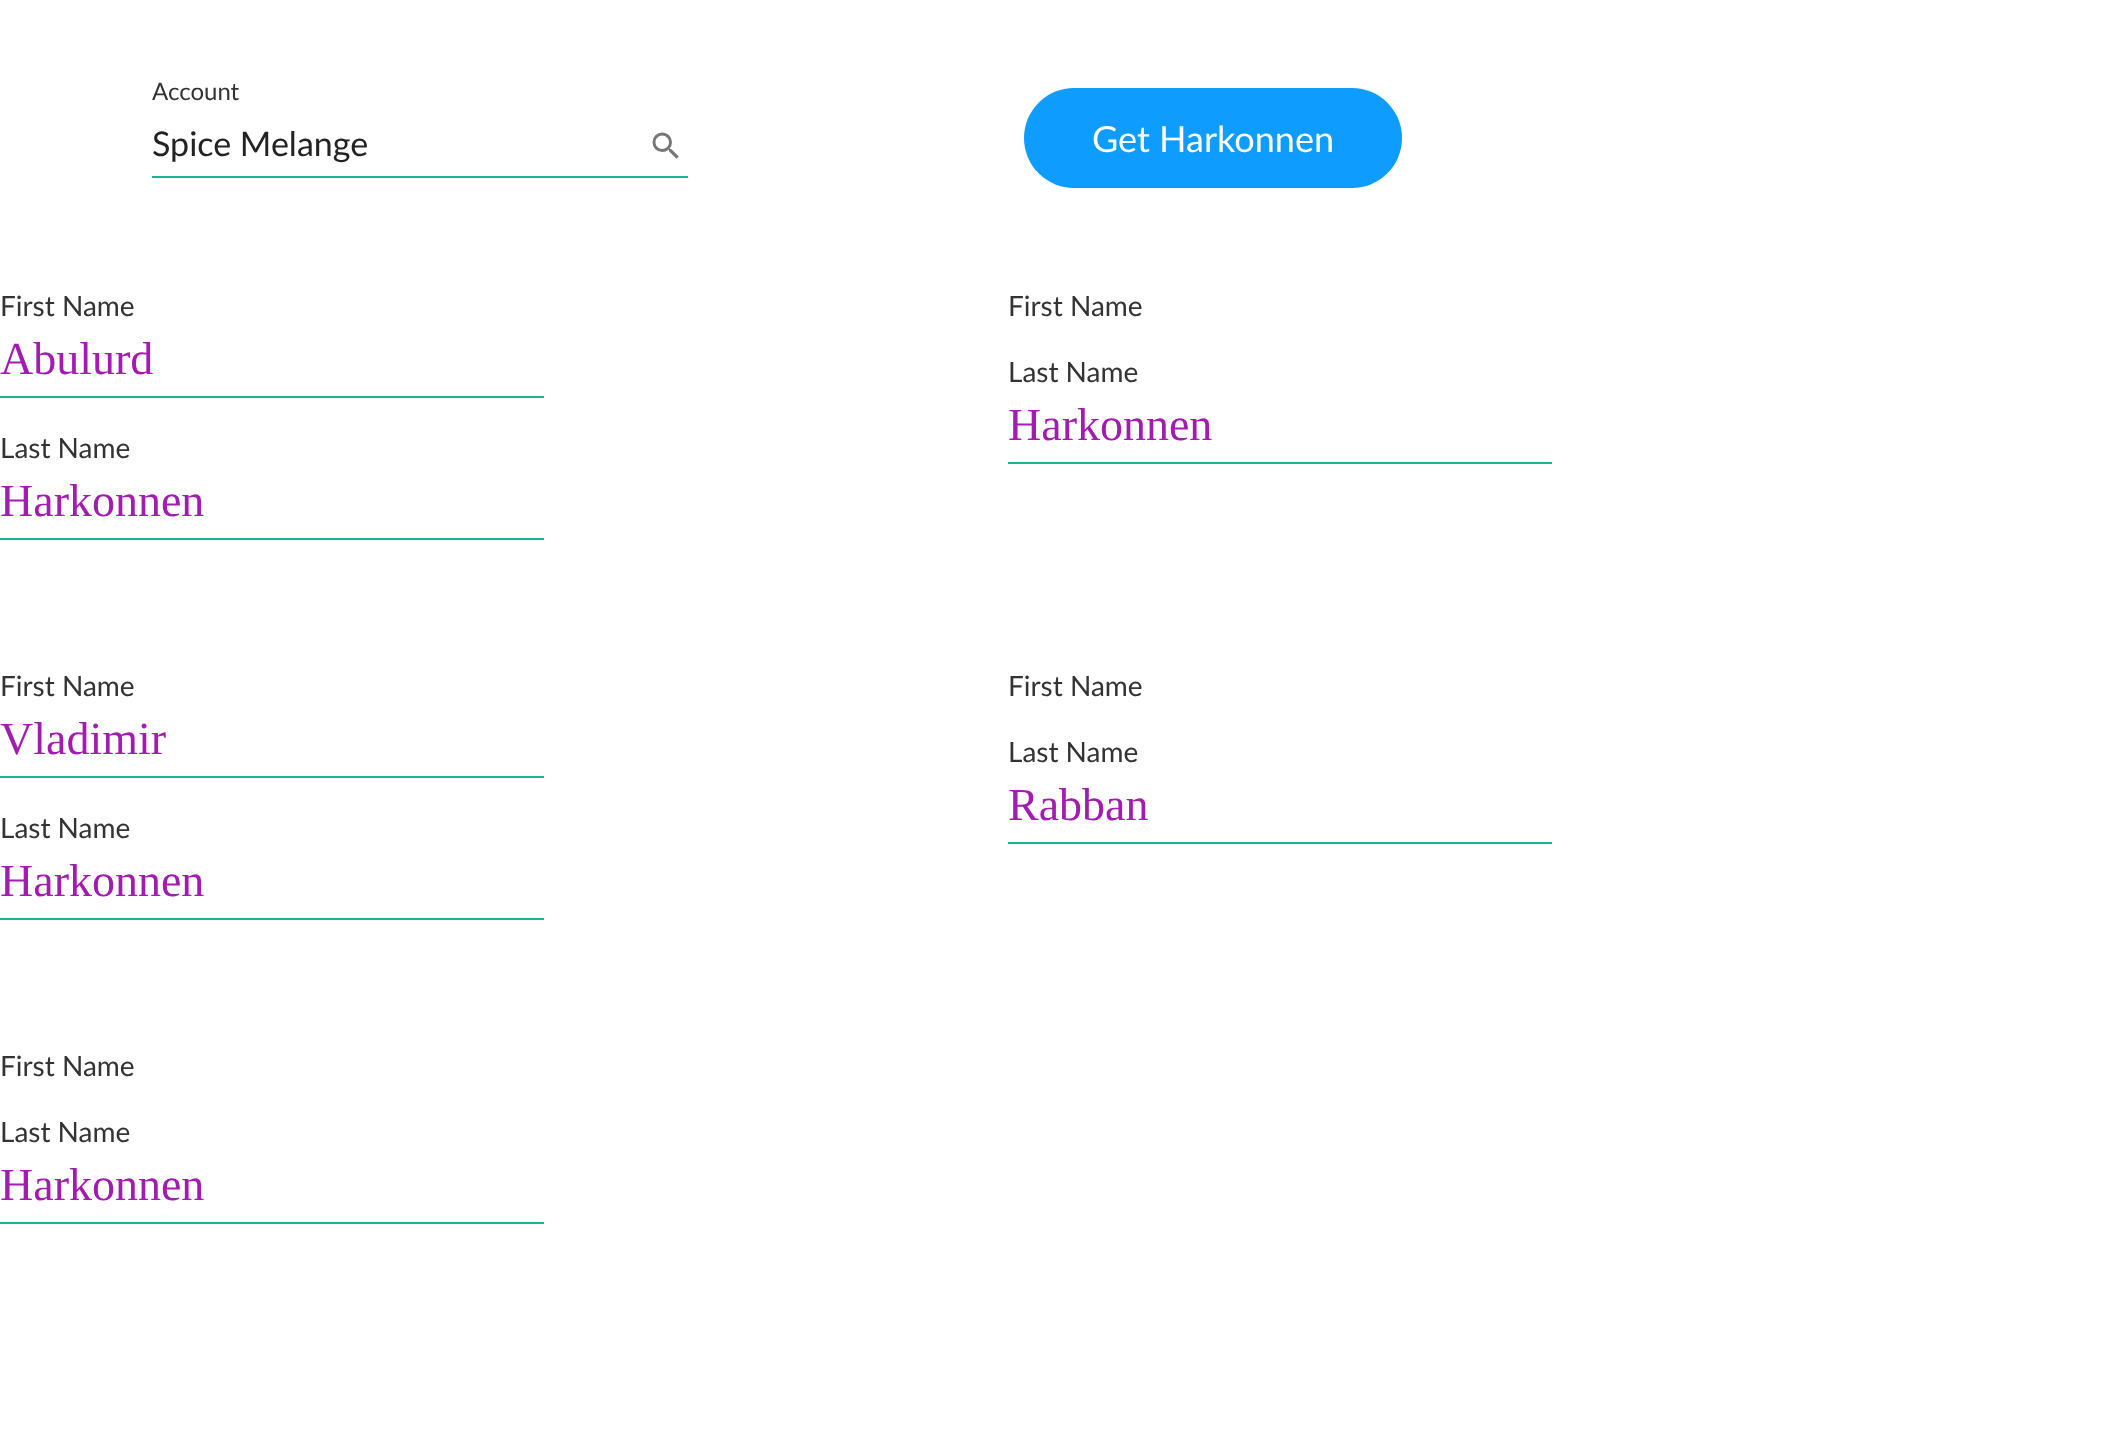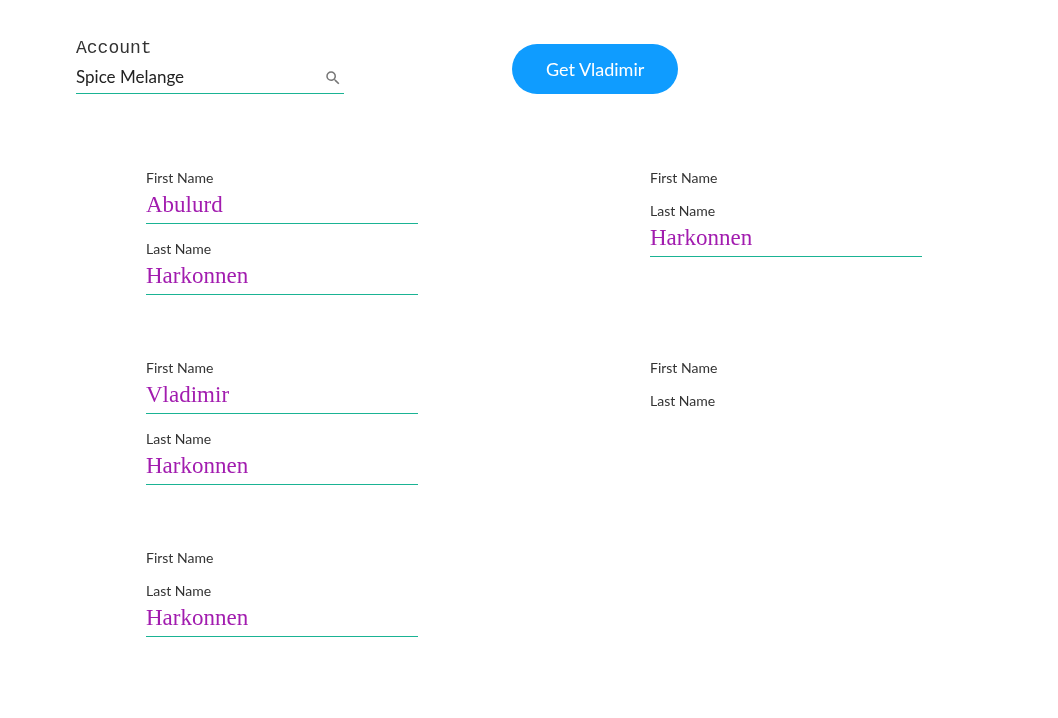"Account" .account-label { font-family: Liberation Mono, monospace -> none; font-size: 18px -> 12px }
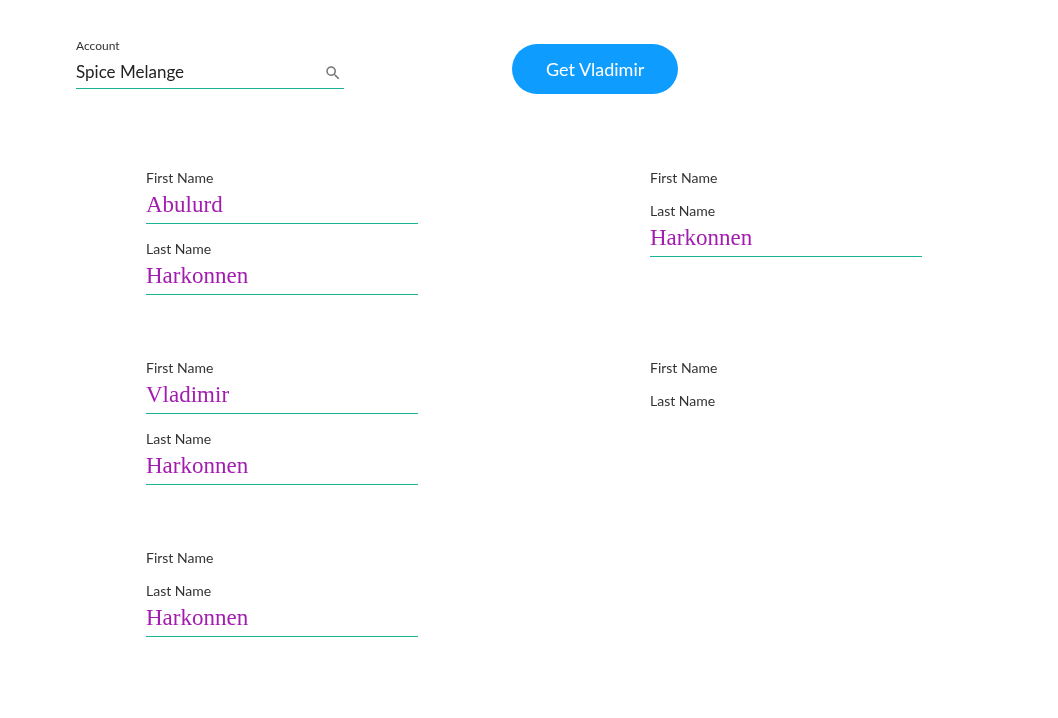"Get Vladimir" button.get-contacts-btn { text: Vladimir -> Harkonnen }
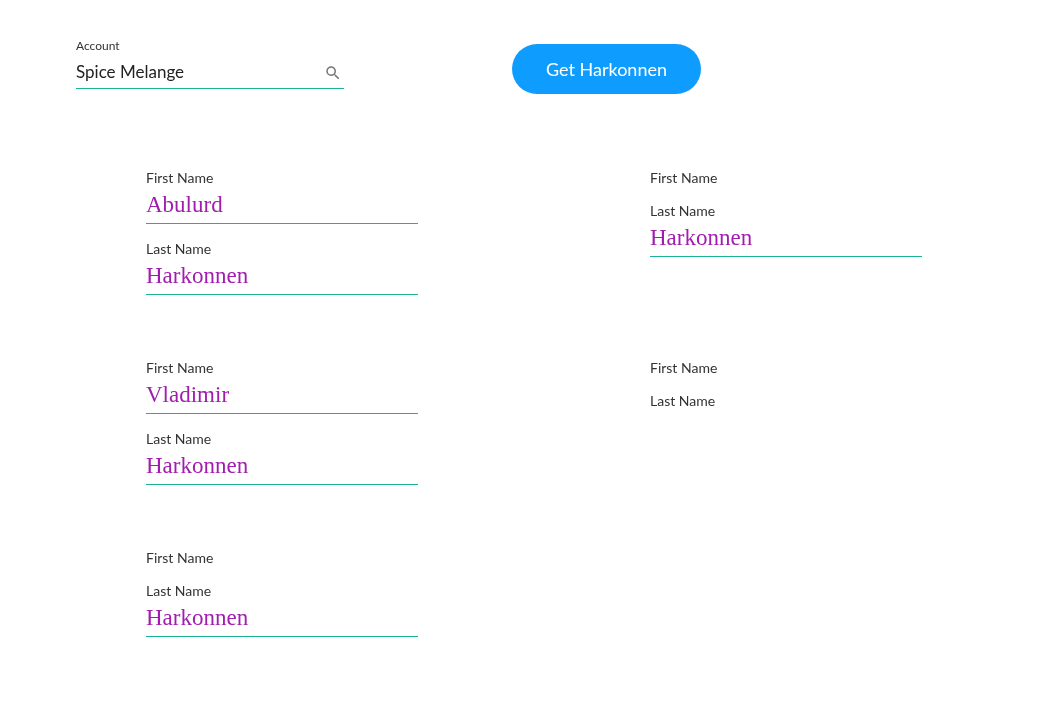"First Name" .contacts-grid { margin-top: 75px -> 50px; padding-left: 146px -> none }
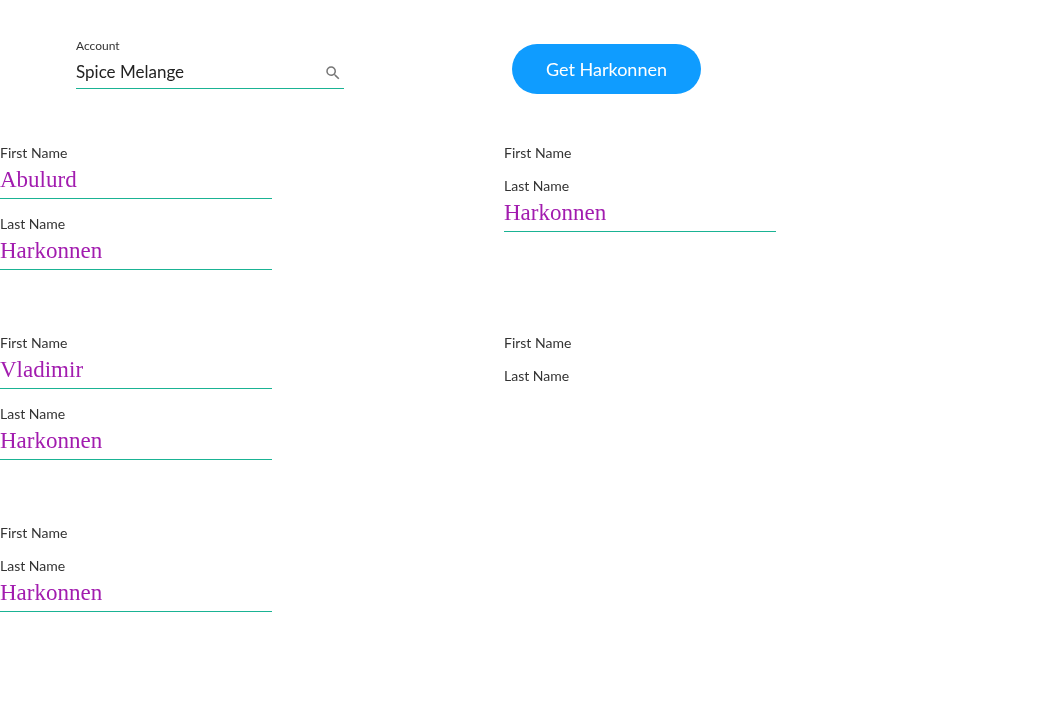"Rabban" div.field-value-wrap { html: none -> <div><input></div> }
